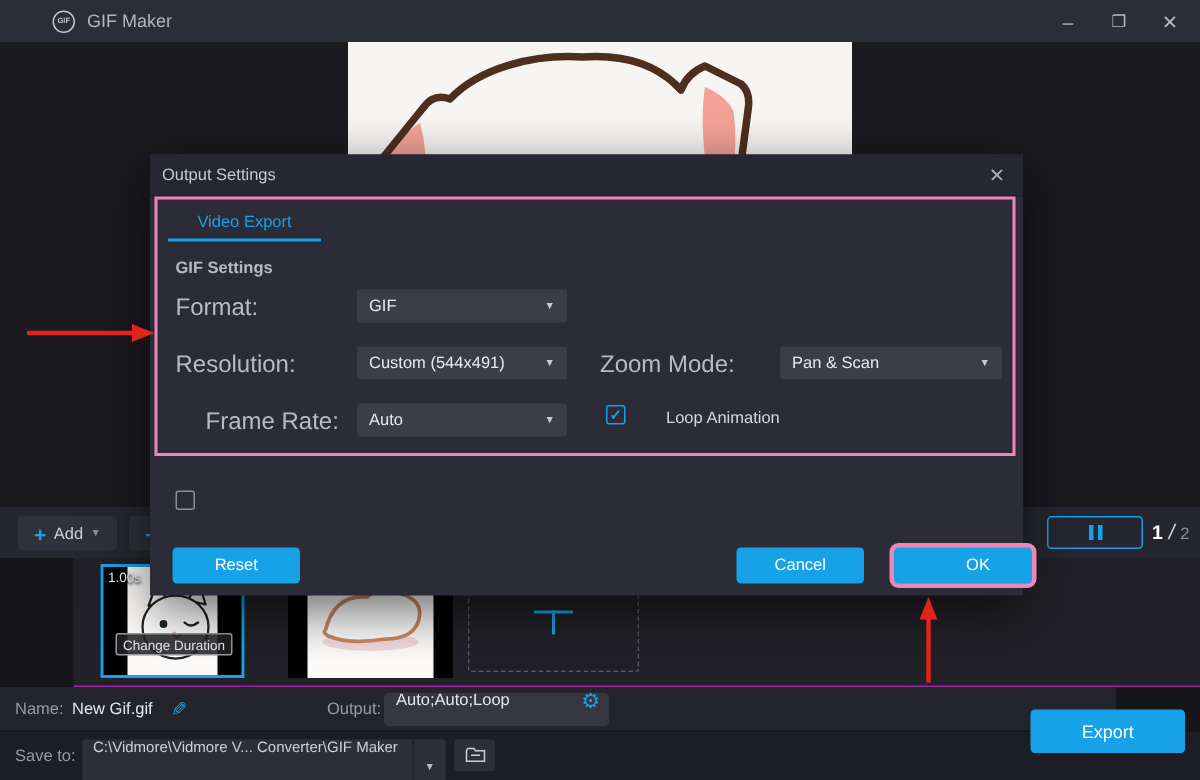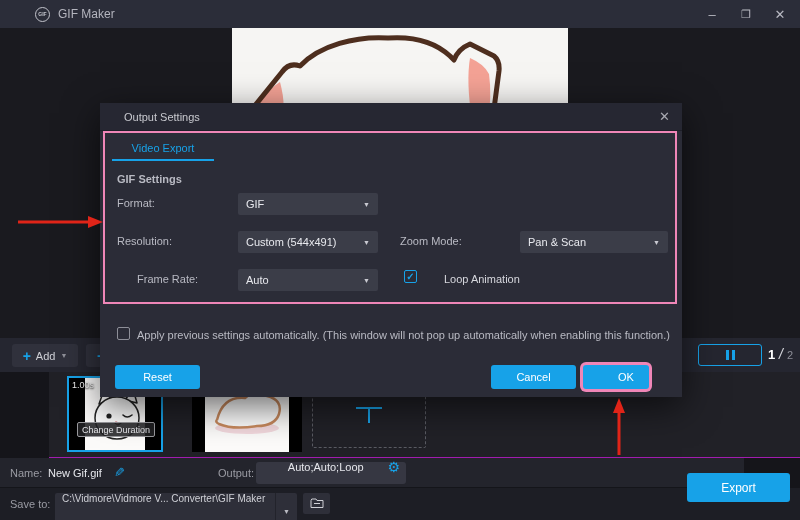"Output Settings" .dlg-title { margin-left: 24px -> 8px }
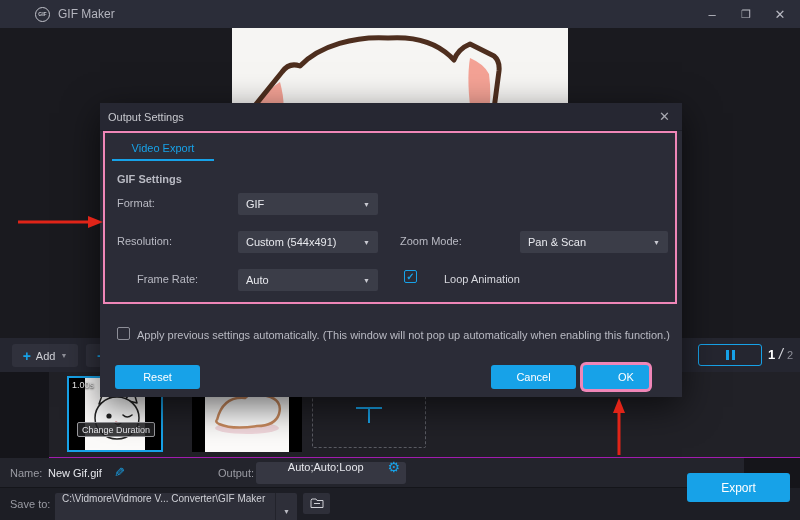"Format:" .f-label { font-size: 11px -> 16px }
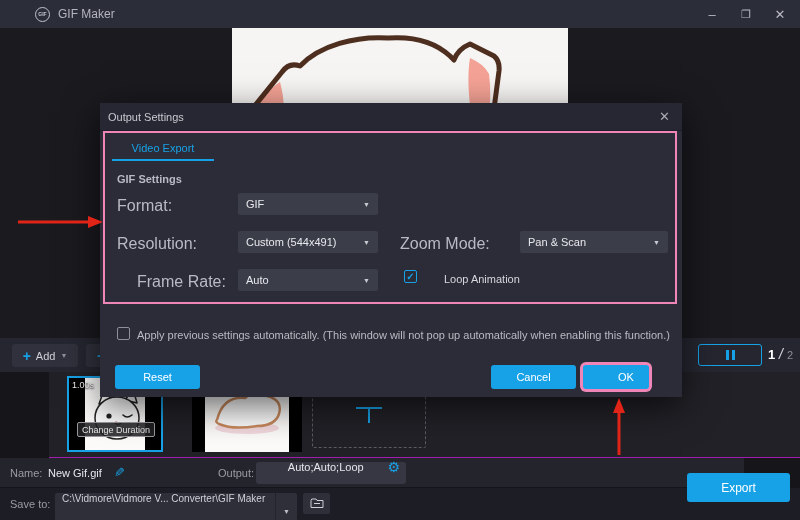"Apply previous settings automatically." span.apply-label { html: <span>Apply previous settings automatically. (This window will not pop up automatically when enabling this function.)</span> -> none }
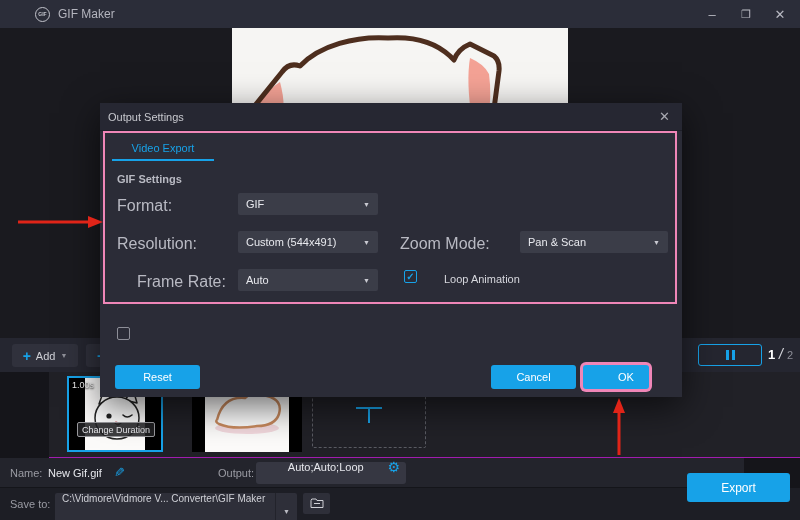"OK" .btn-ok { left: 483px -> 496px; width: 66px -> 92px }
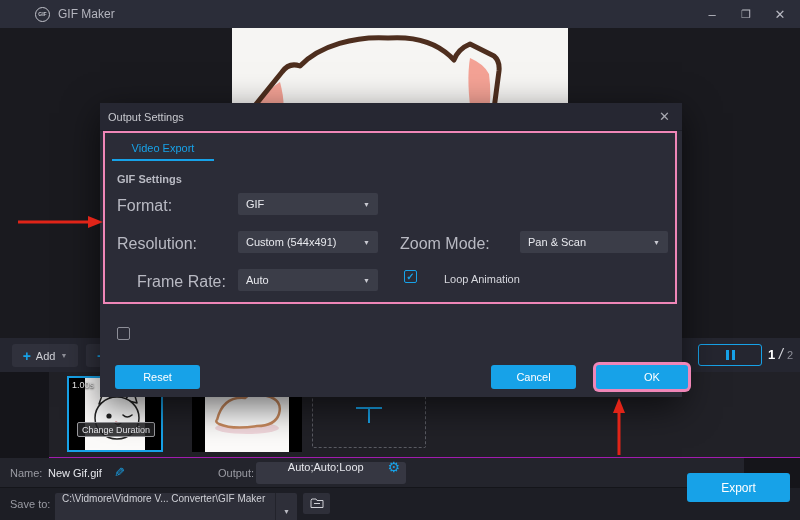"Name:" .infobar { text-align: center -> none }
